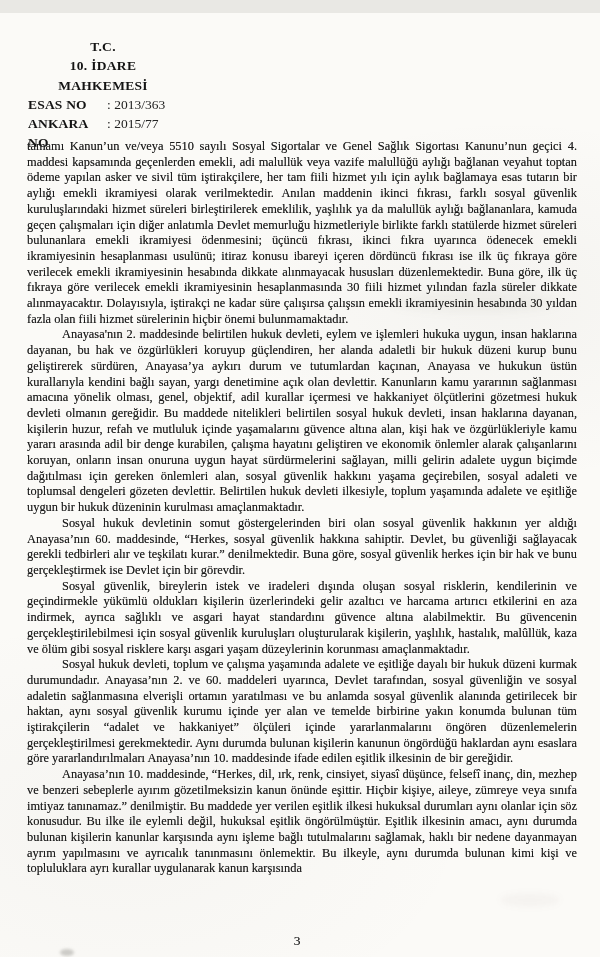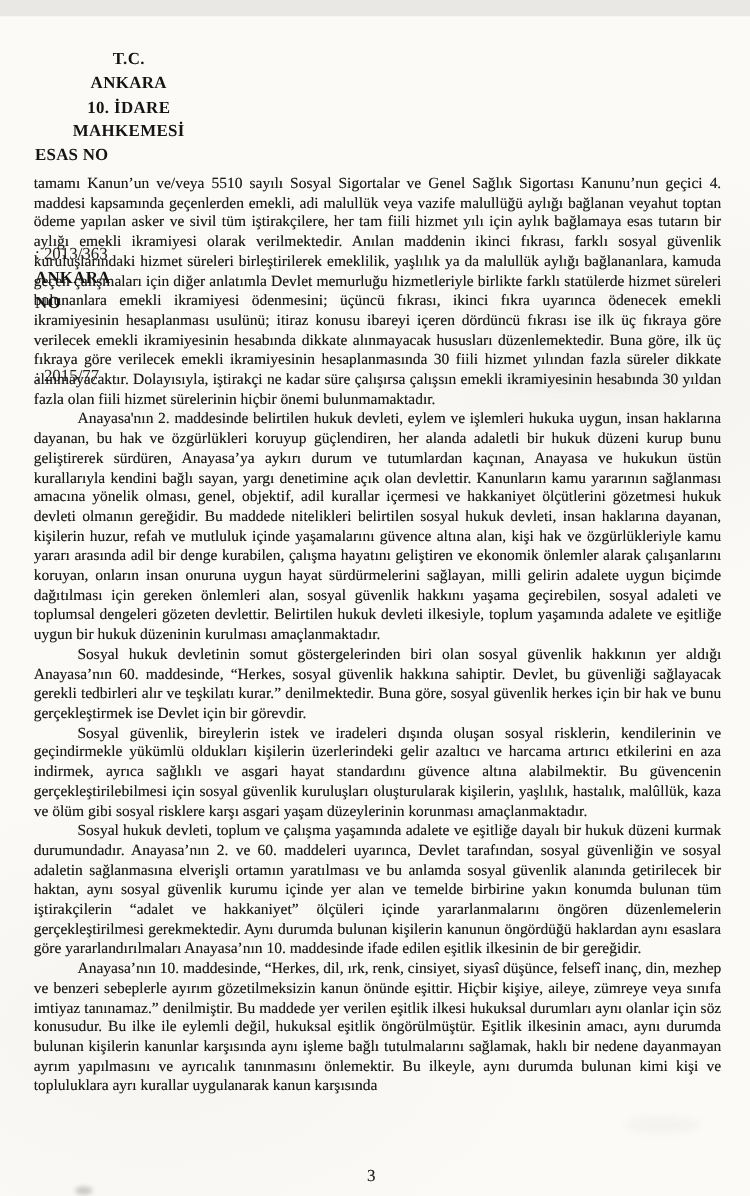"ANKARA" div { html: <div>ANKARA</div> -> none }
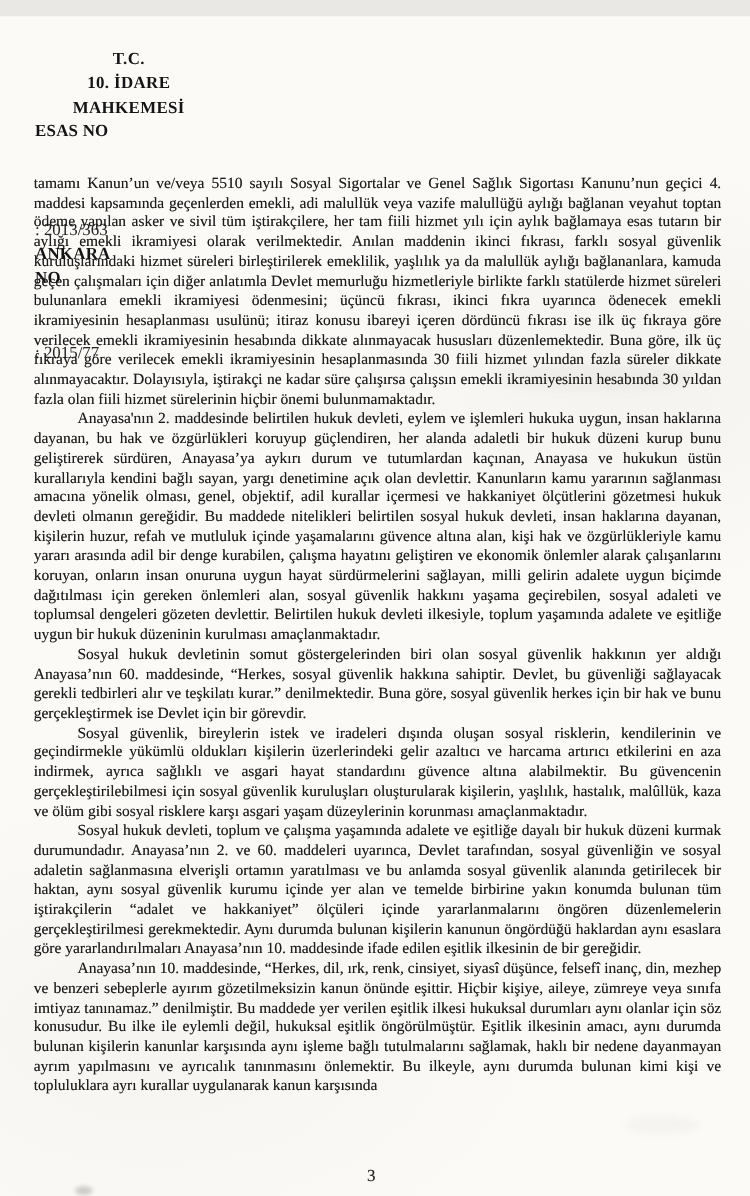"ESAS NO" .hdr-row { flex-direction: column -> none }
